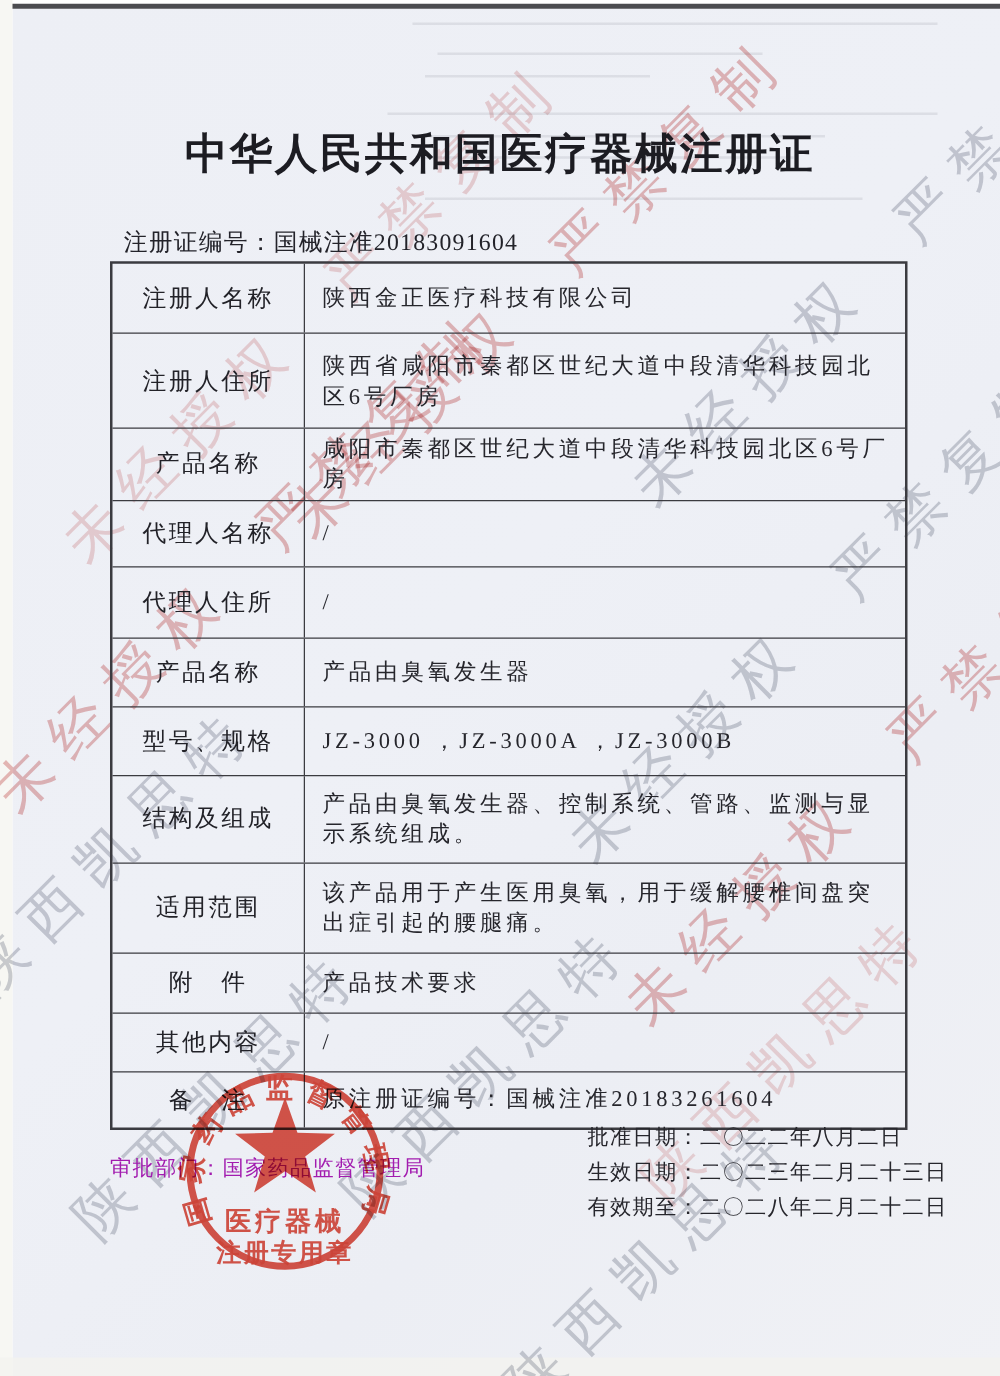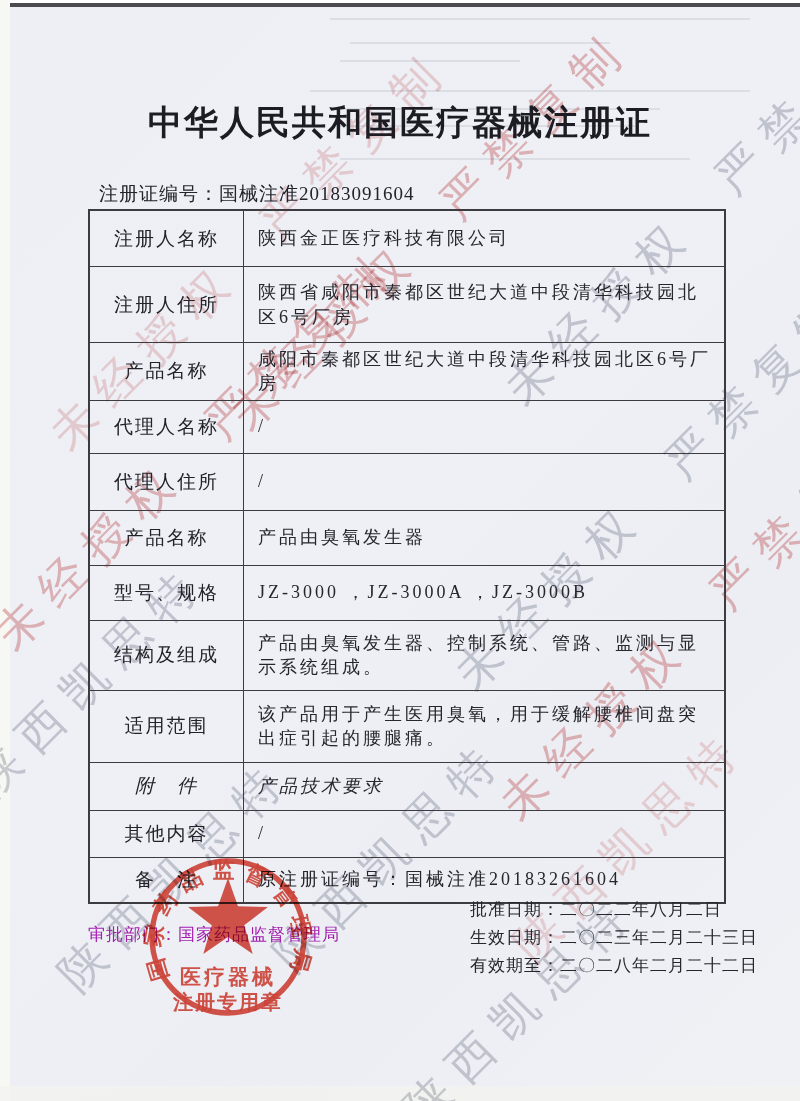"附 件" div.trow { font-style: italic -> none }
